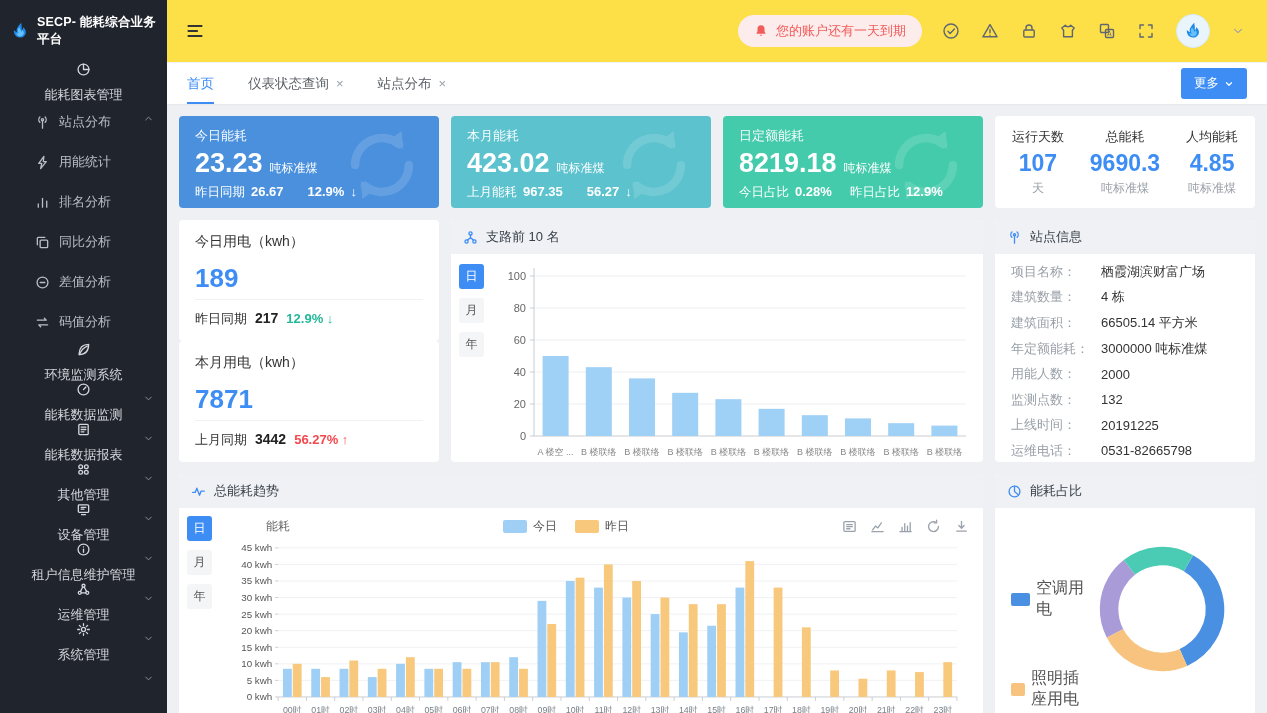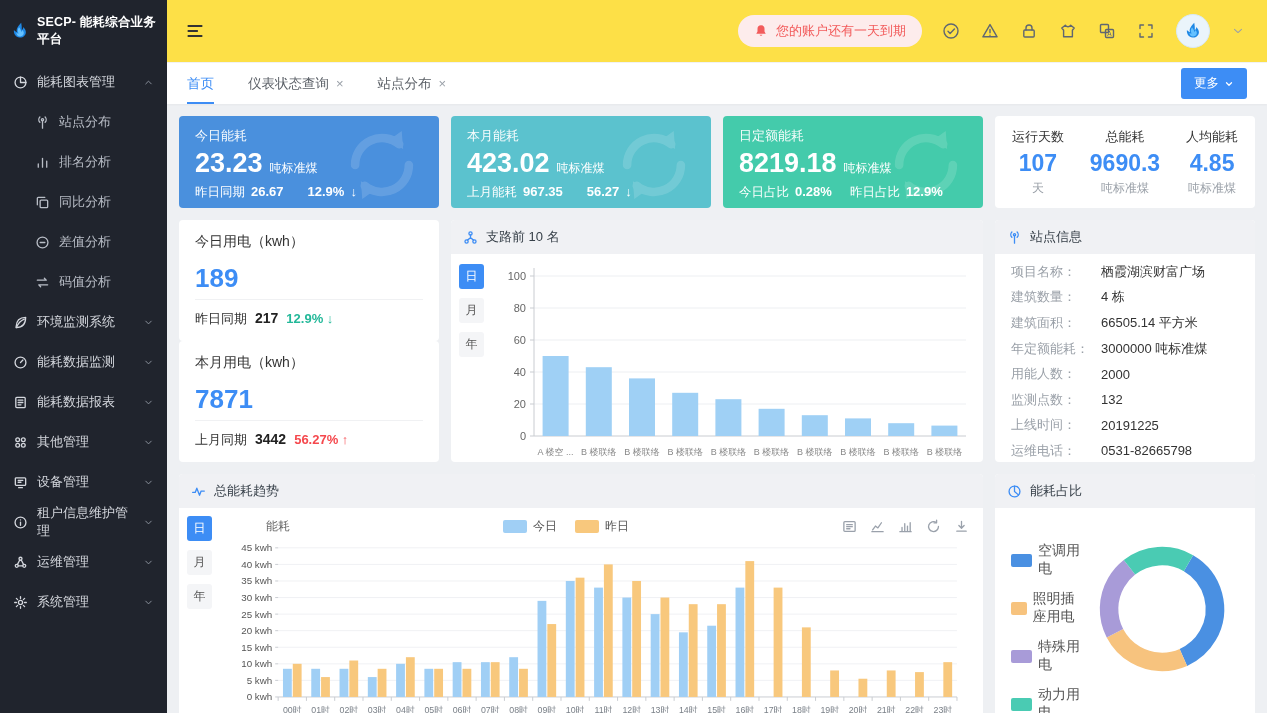"能耗图表管理" .menu-group { flex-direction: none -> column }
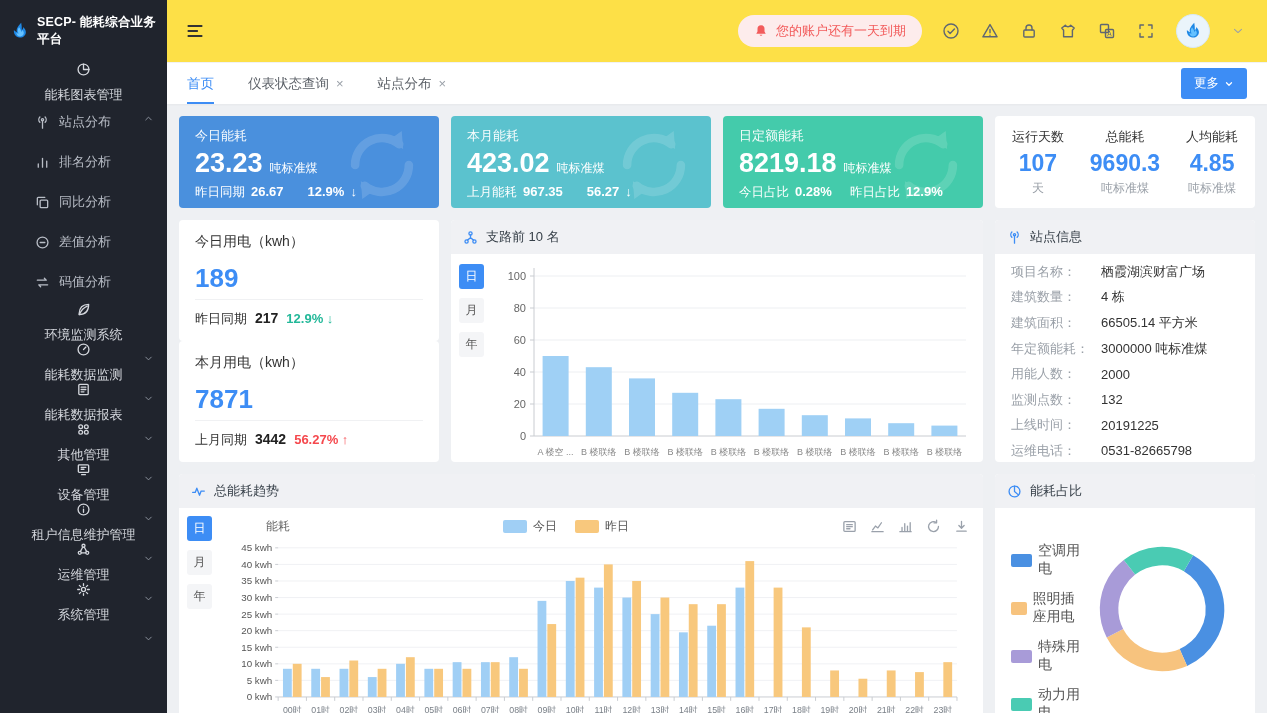"用能统计" div.submenu-item { html: none -> <div> <svg> <path></path> </svg> <span>用能统计</span> </div> }
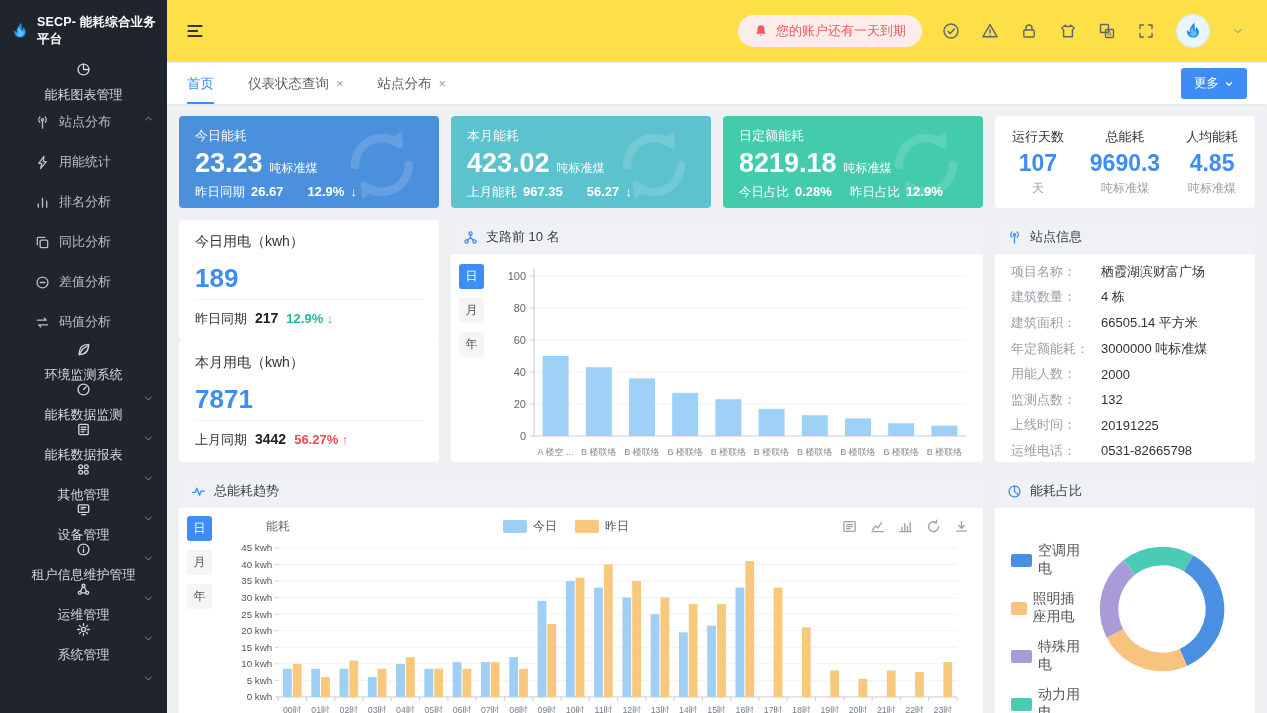"空调用电" .pie-legend .legend-item { font-size: 14px -> 16px; margin-top: none -> 36px }
